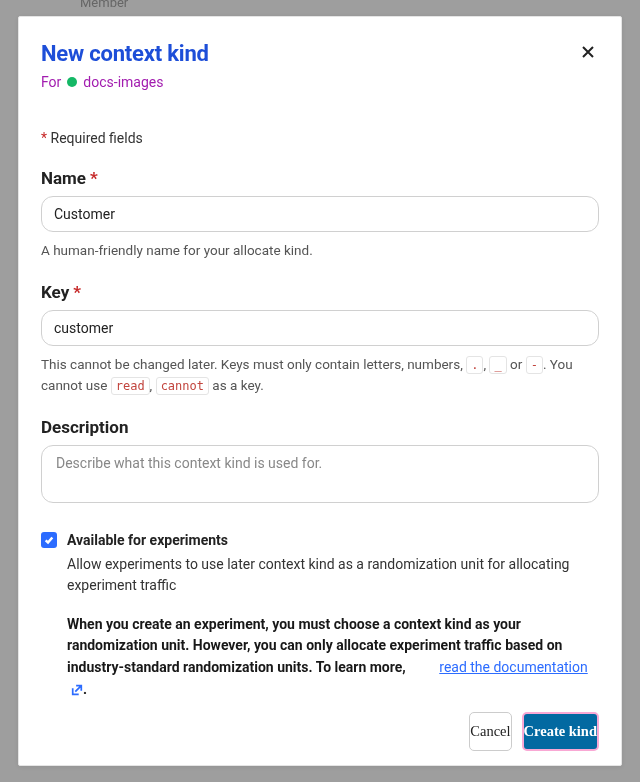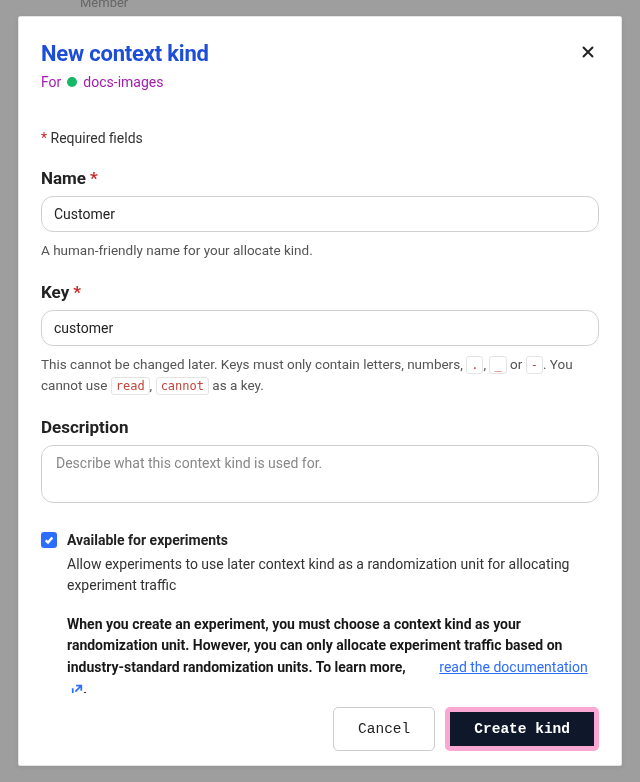"Cancel" .btn { font-family: Liberation Mono, monospace -> Liberation Serif, serif; padding: 9px 24px -> 9px 0 }
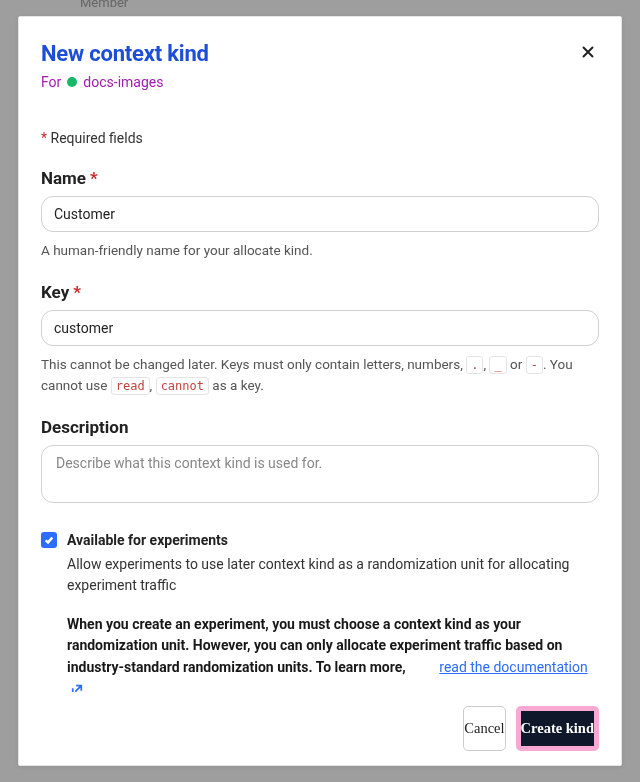"Create kind" .btn-primary { background: #0f172a -> #0369a1; border: 5px solid #f9a8d4 -> 2px solid #f9a8d4 }
